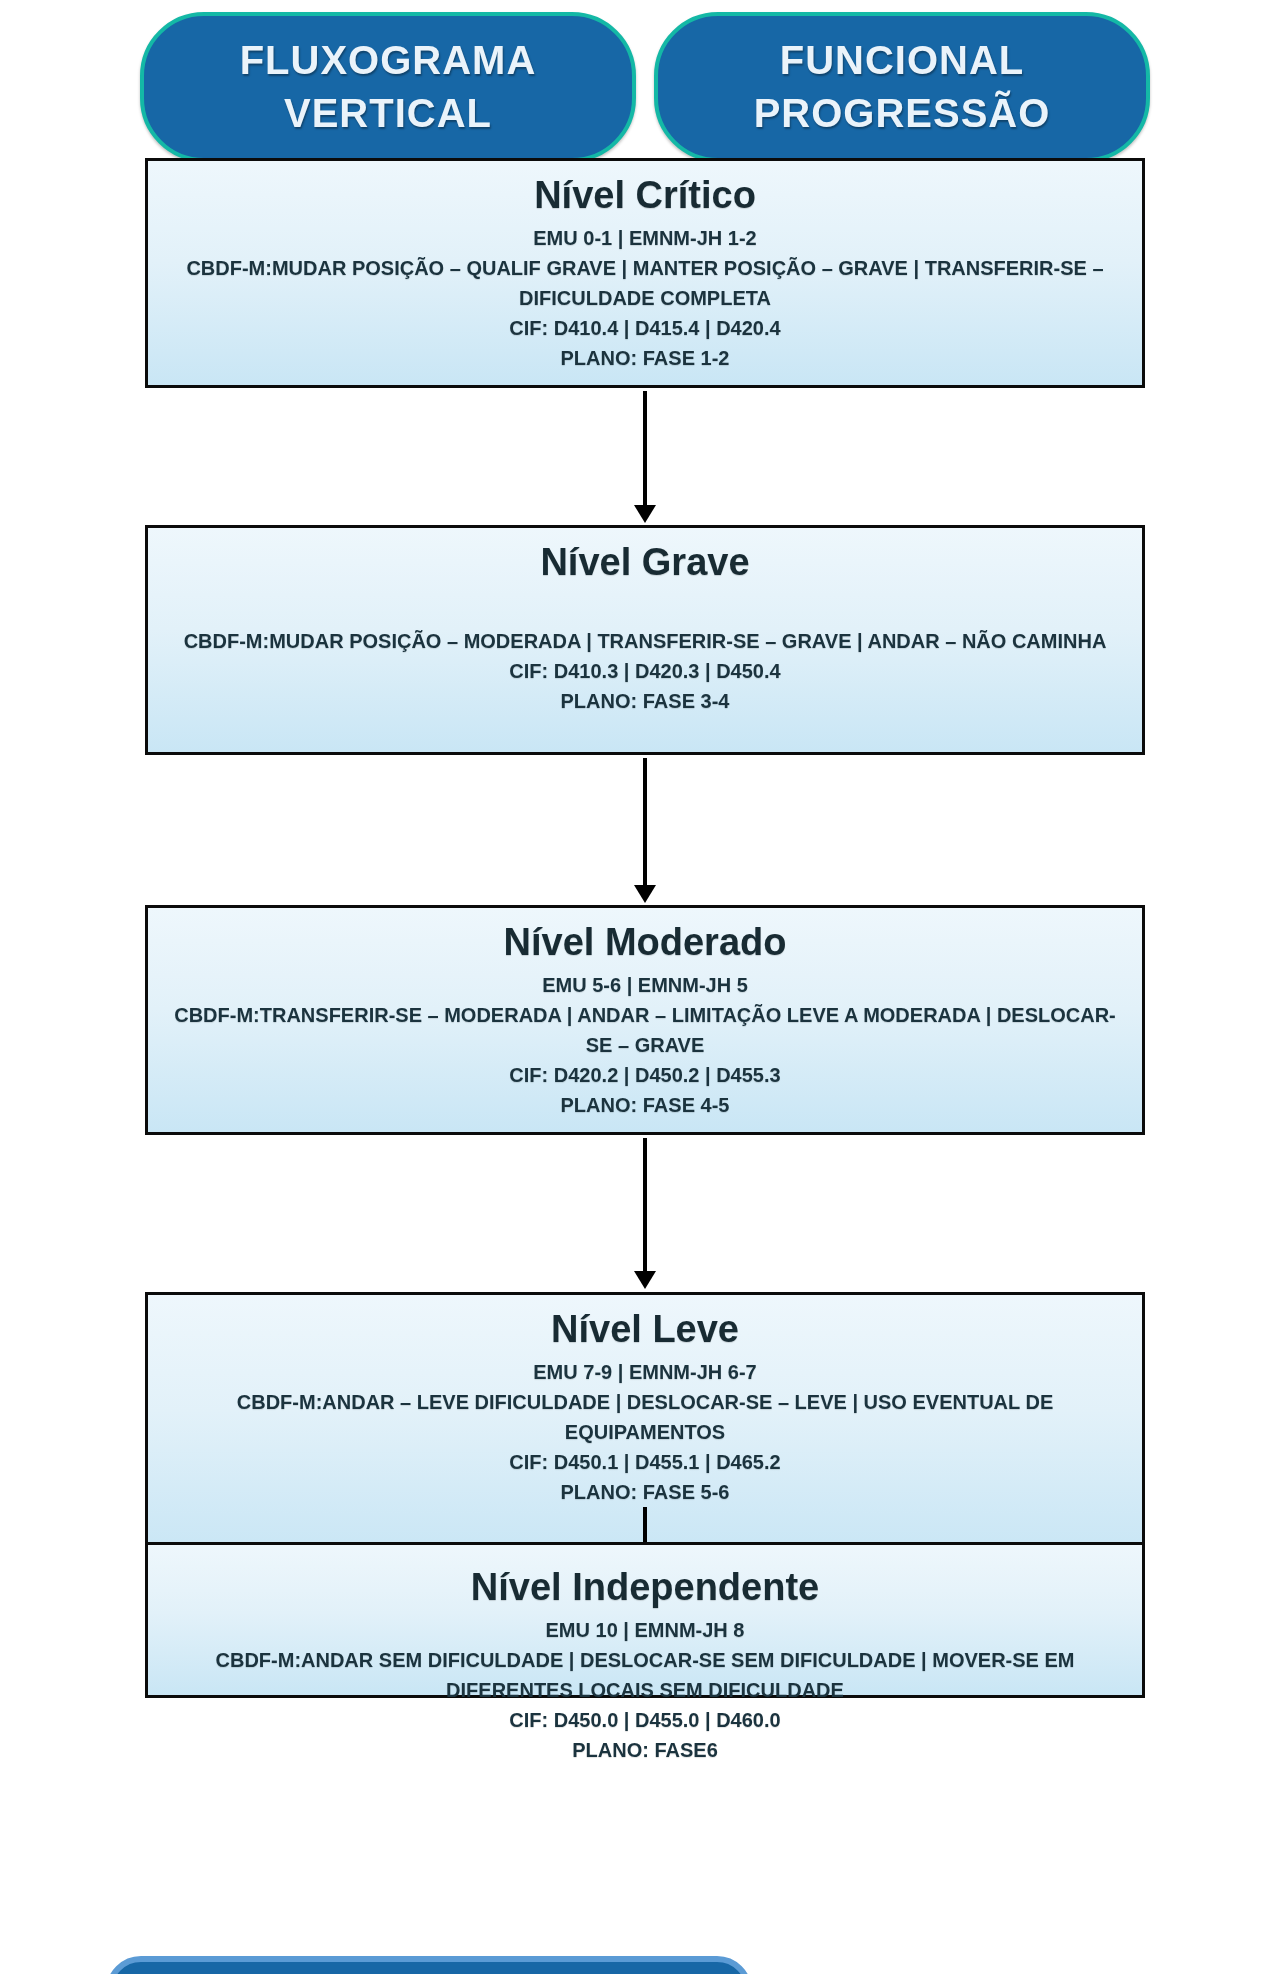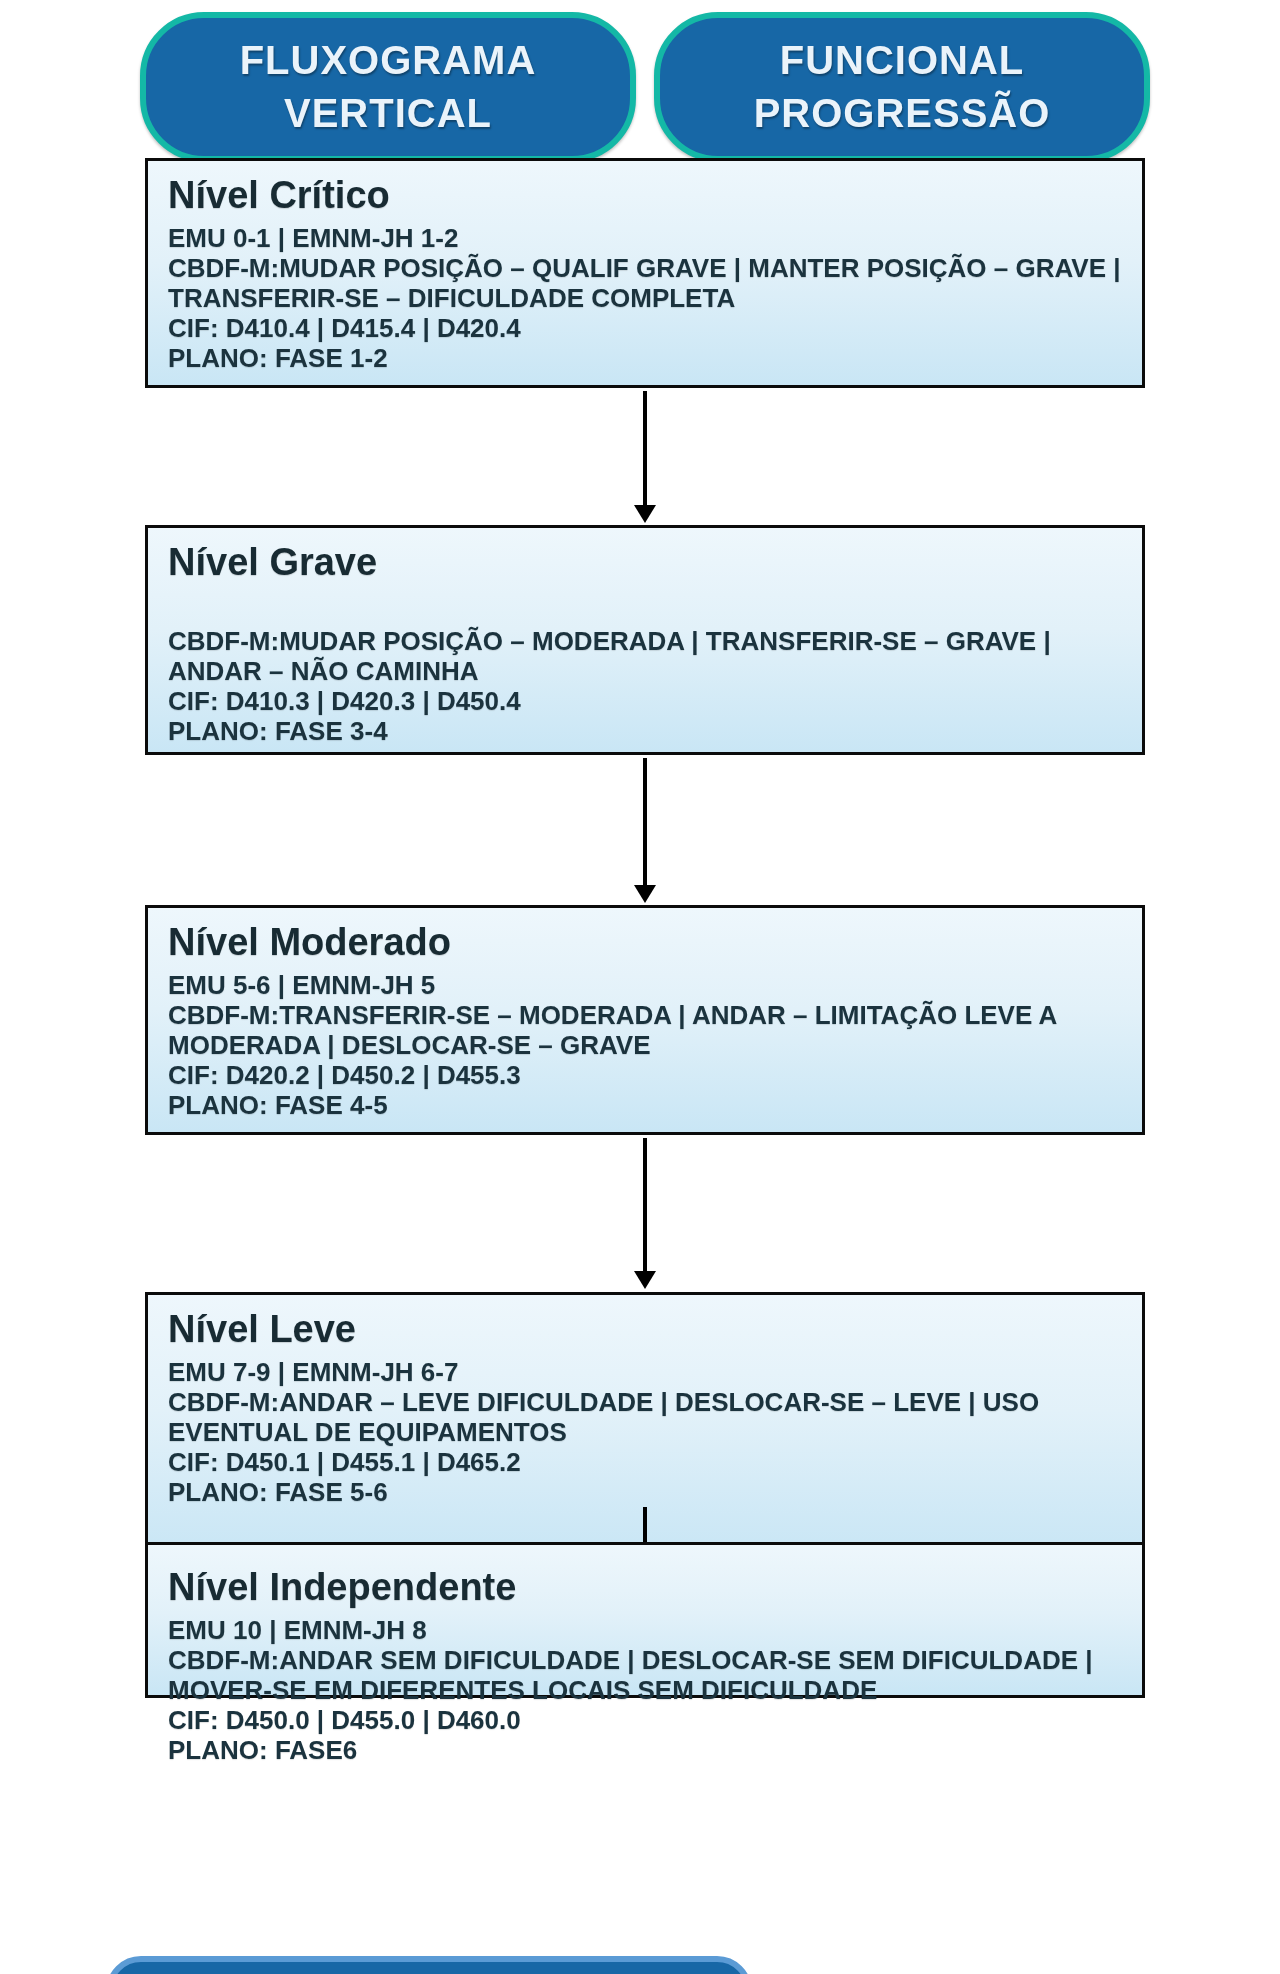"FLUXOGRAMA" .pill { border: 6px solid #14b8a6 -> 4px solid #14b8a6 }
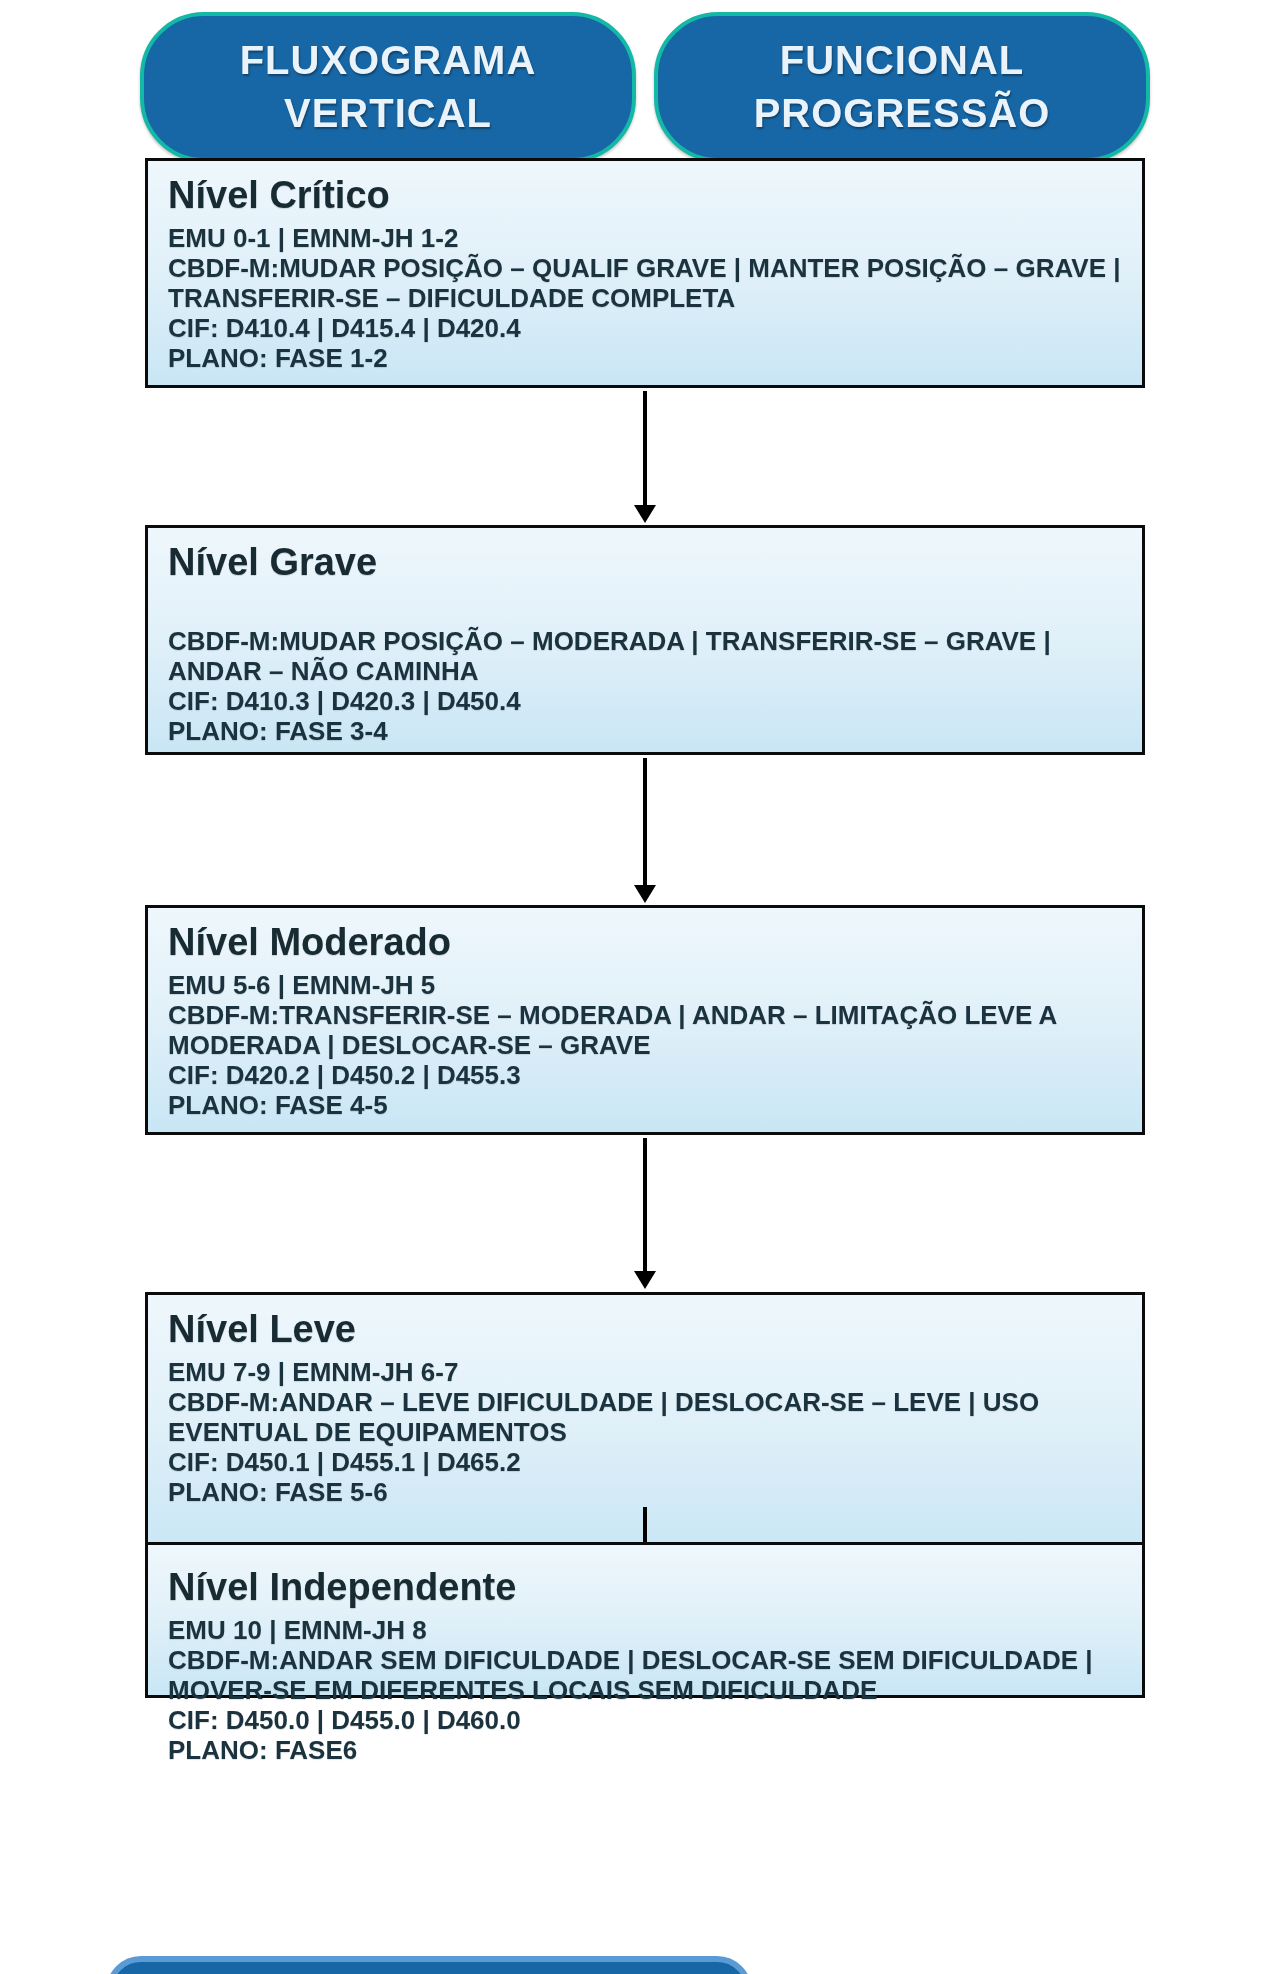"Nível Crítico" .node { text-align: left -> center }
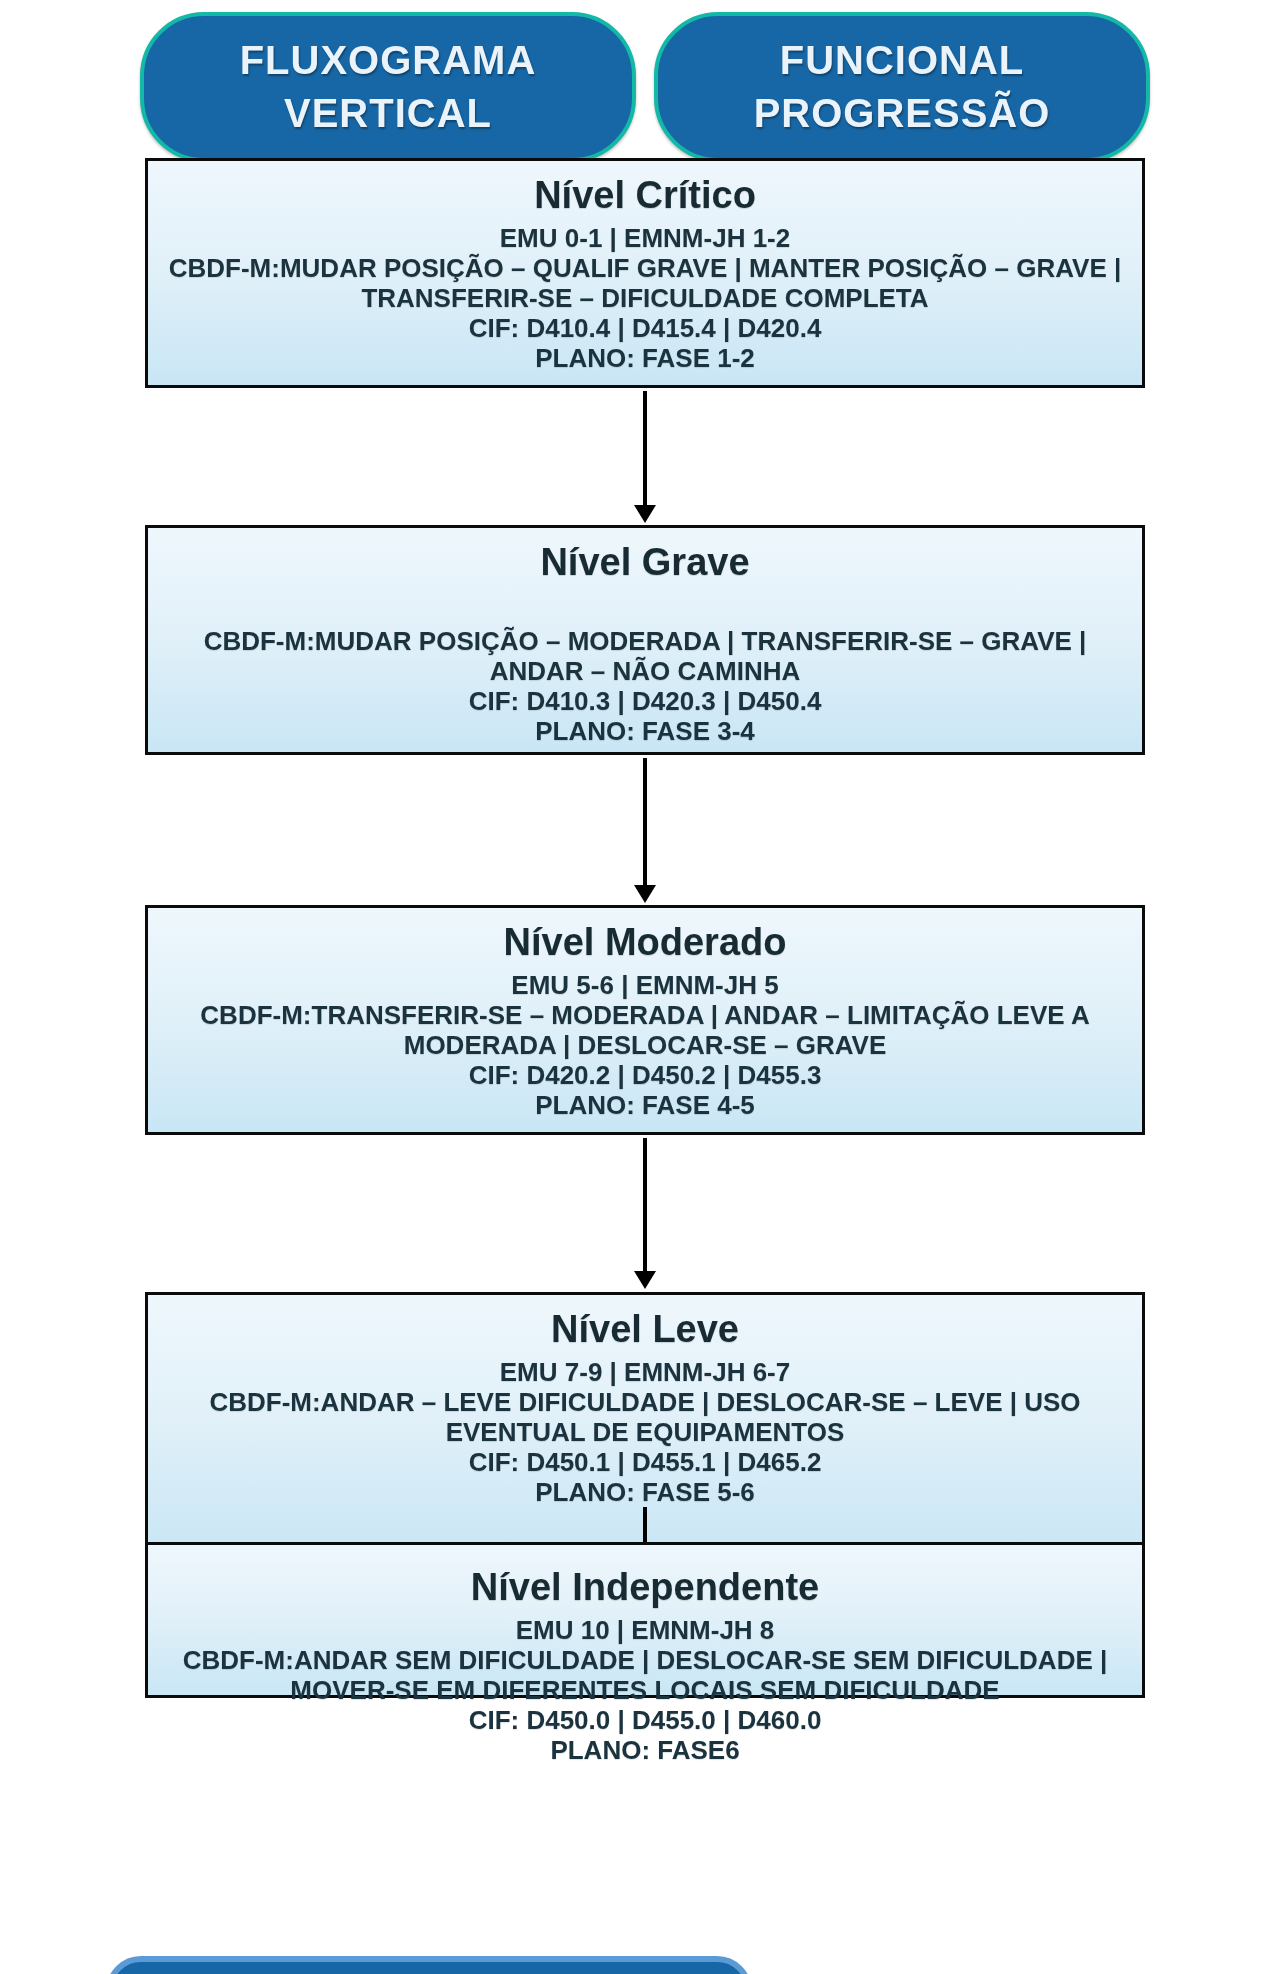"EMU 0-1 | EMNM-JH 1-2" .node-line { font-size: 26px -> 20px }
